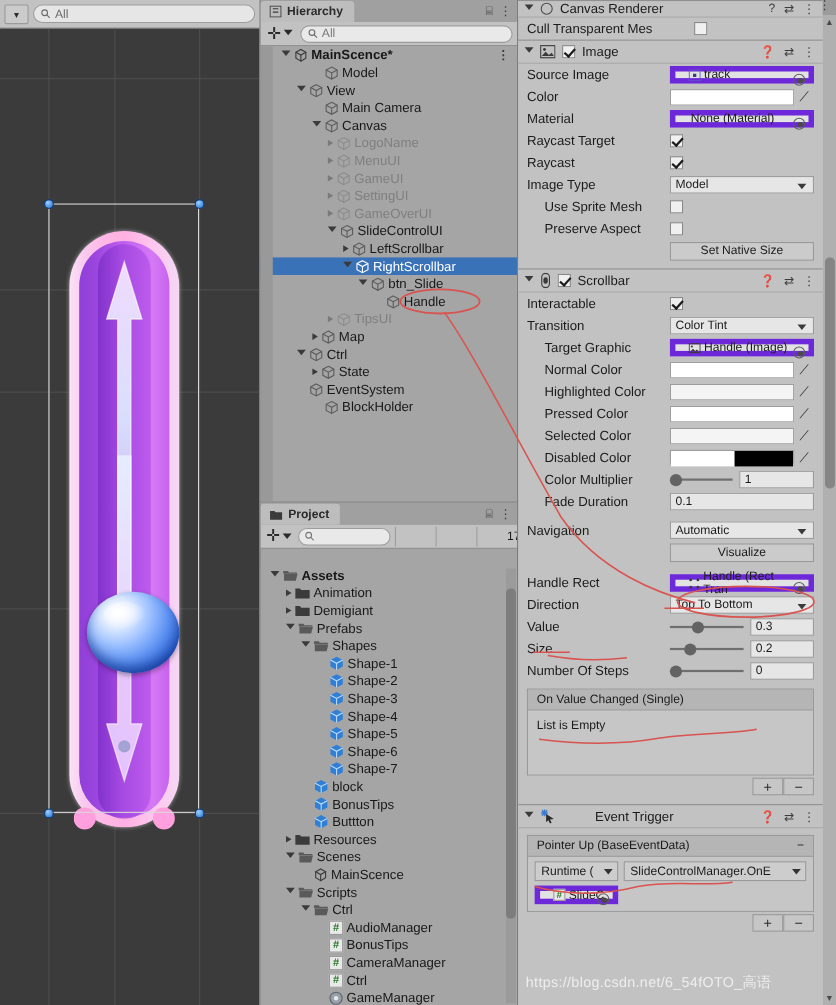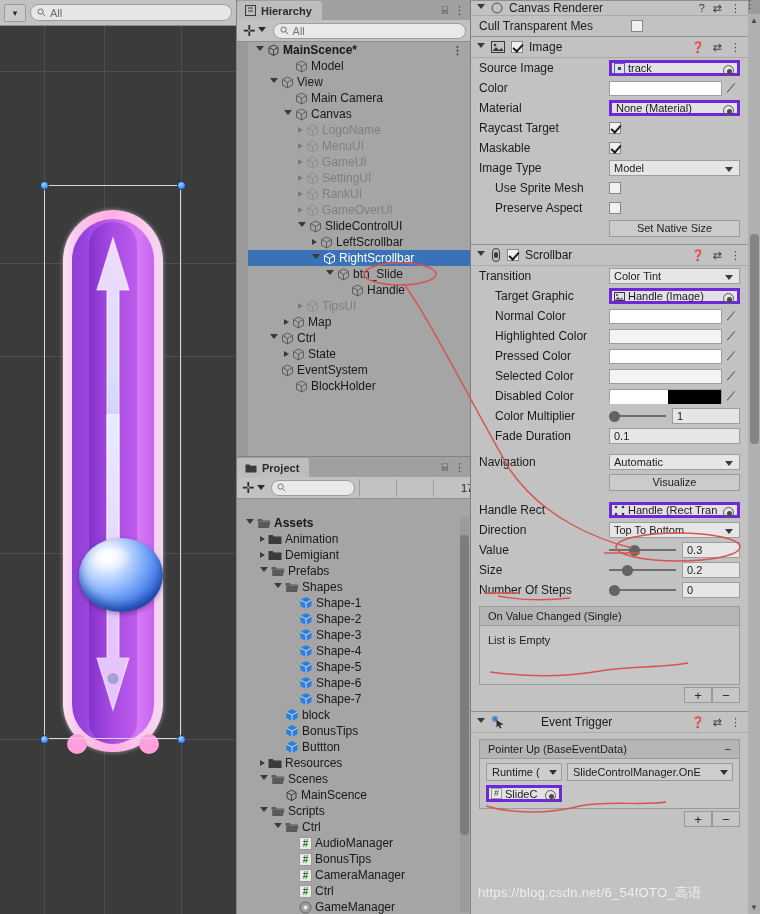"track" .objfield { border: 3px solid #6d28d9 -> 5px solid #6d28d9; padding: 0 2px -> 0 12px }
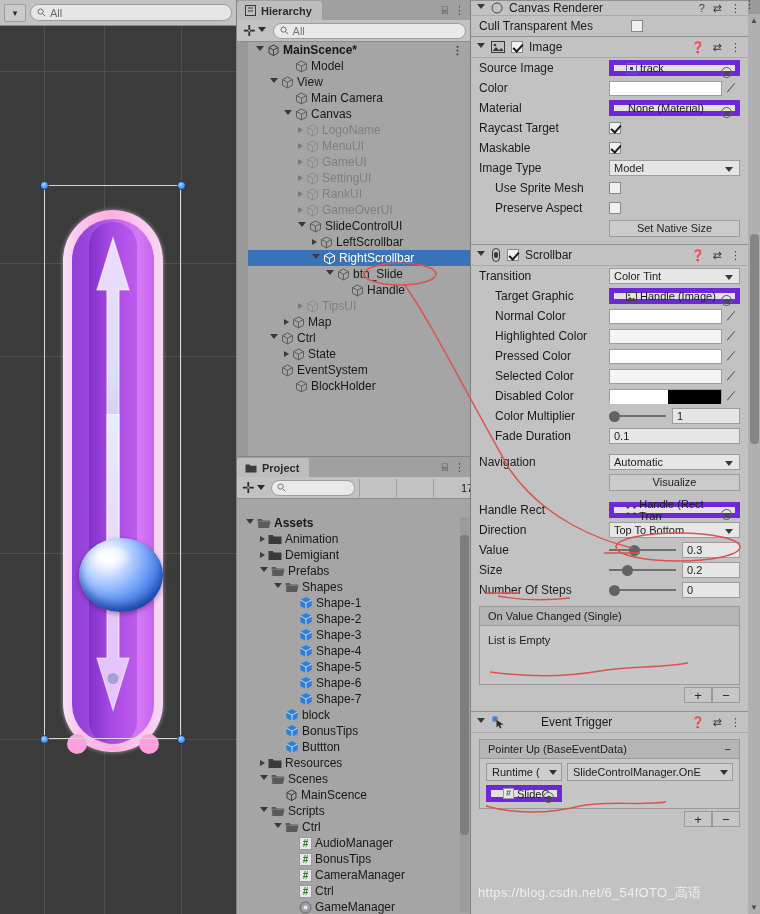"Maskable" span.plabel { text: Maskable -> Raycast }
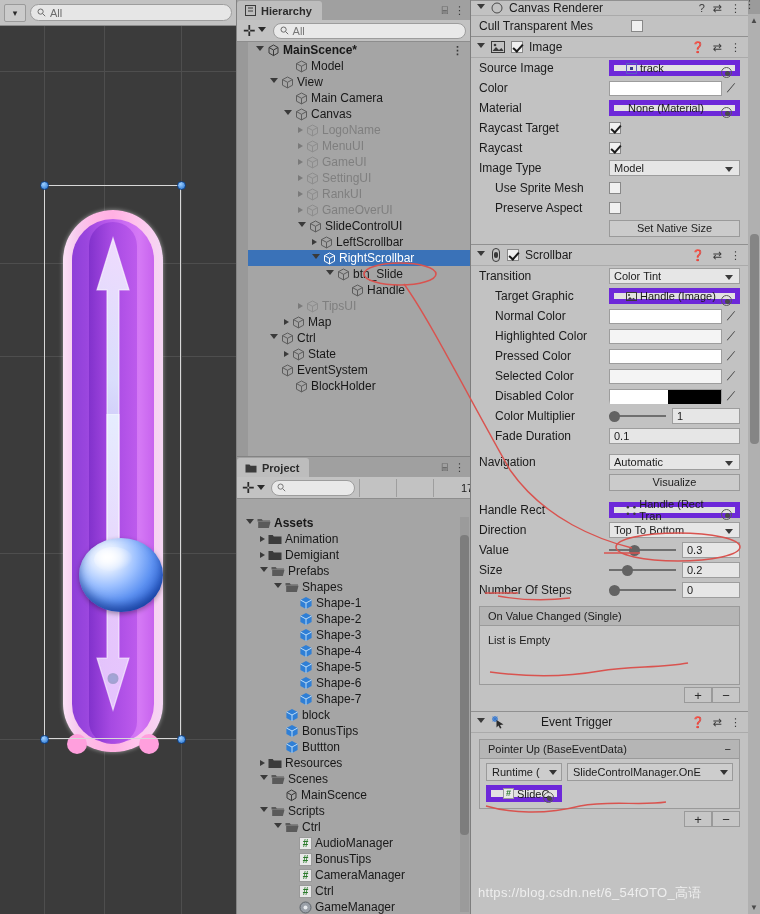"RankUI" div.trow { html: <div> <span></span> <span></span> <span> <svg> <path></path> <path></path> <path></path> </svg> </span> <span>RankUI</span> </div> -> none }
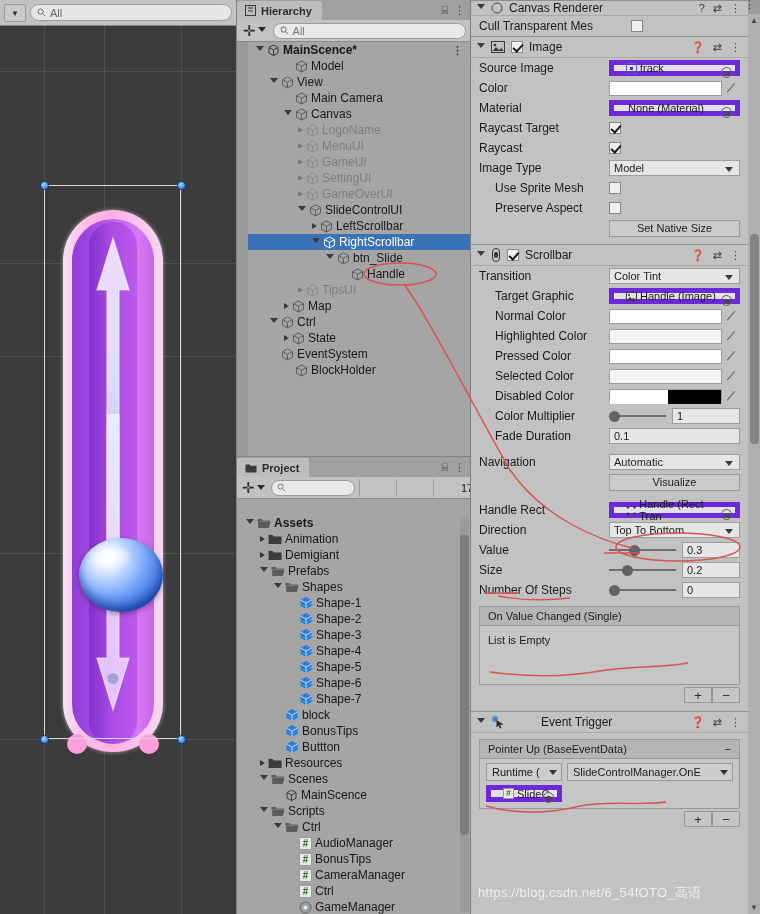"Interactable" div.prow { html: none -> <div> <span>Interactable</span> <span></span> </div> }
